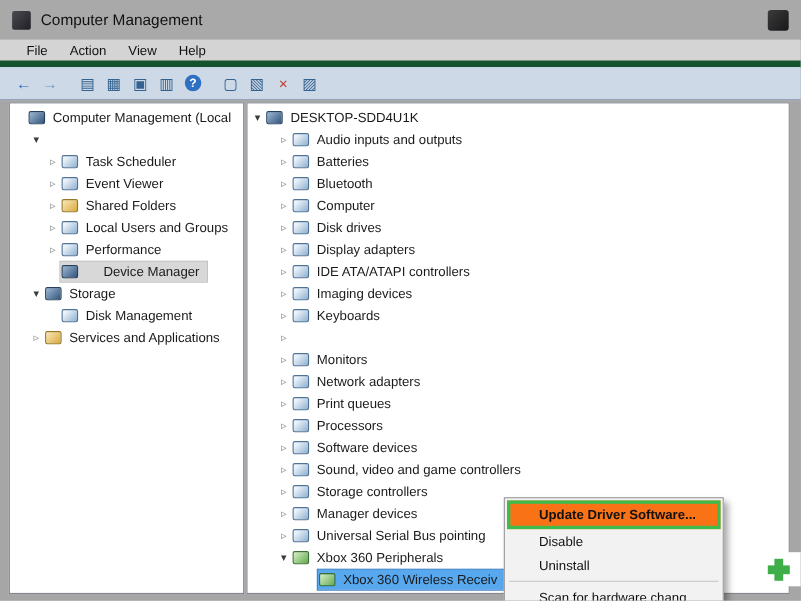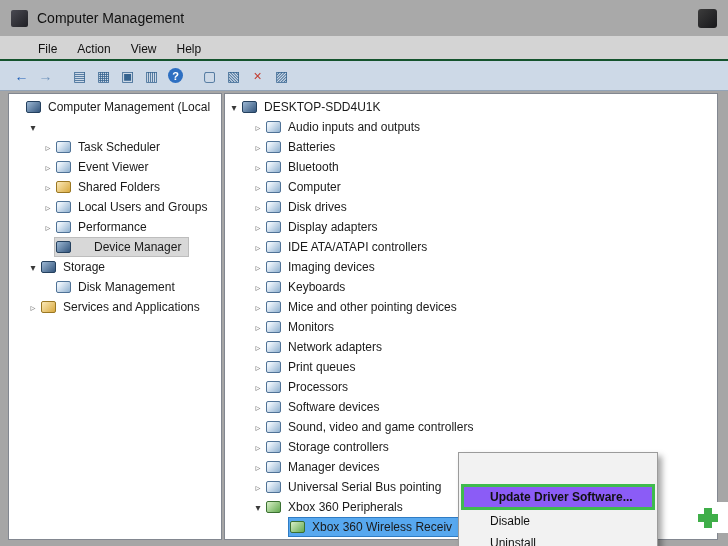"File" .menubar { align-items: flex-end -> center; border-bottom: 2px solid #14532d -> 6px solid #14532d; padding-left: 28px -> 14px }
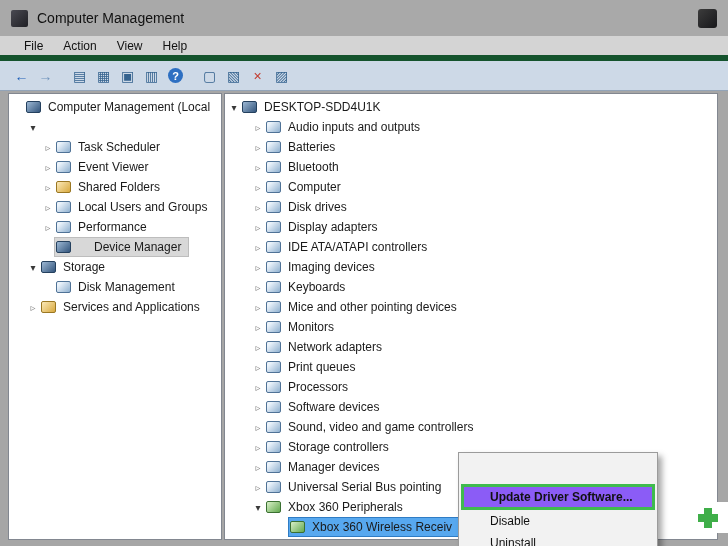"Mice and other pointing devices" span.sel-box { html: <span> <span></span> <span>Mice and other pointing devices</span> </span> -> none }
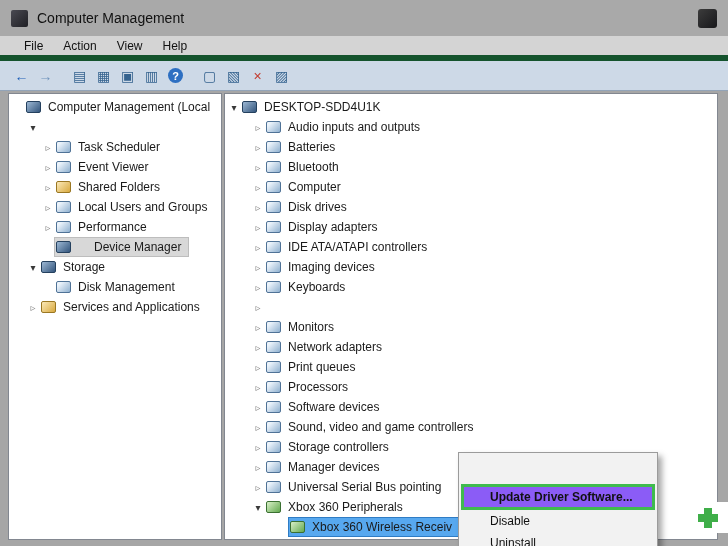"Update Driver Software..." .ctx-item.hl { background: #8b5cf6 -> #f97316; margin-top: 29px -> none }
